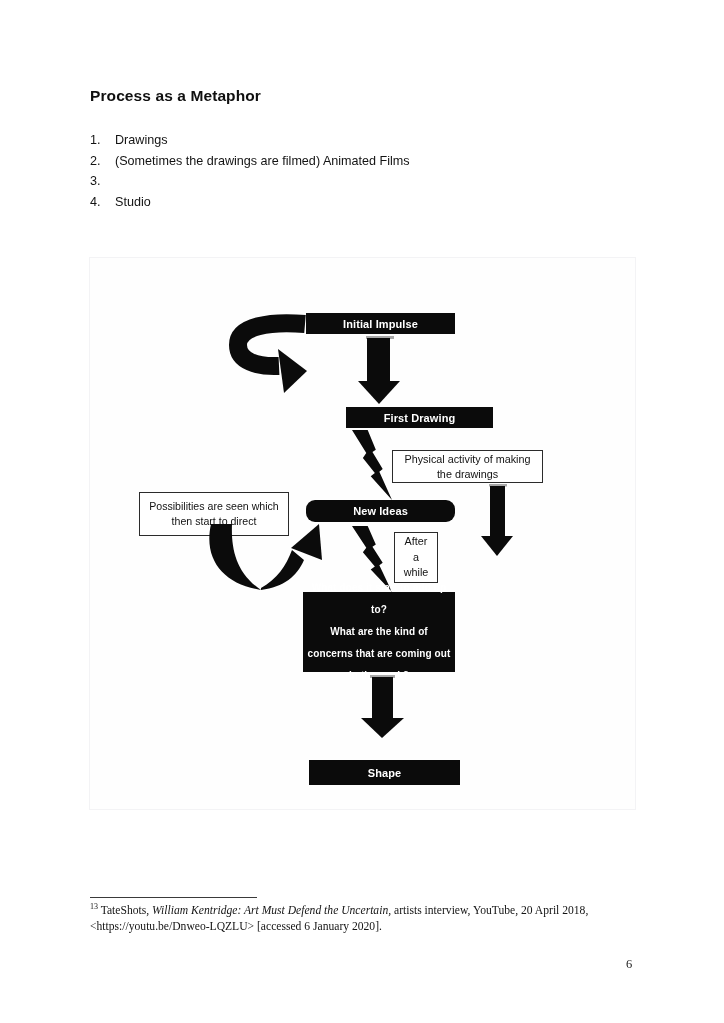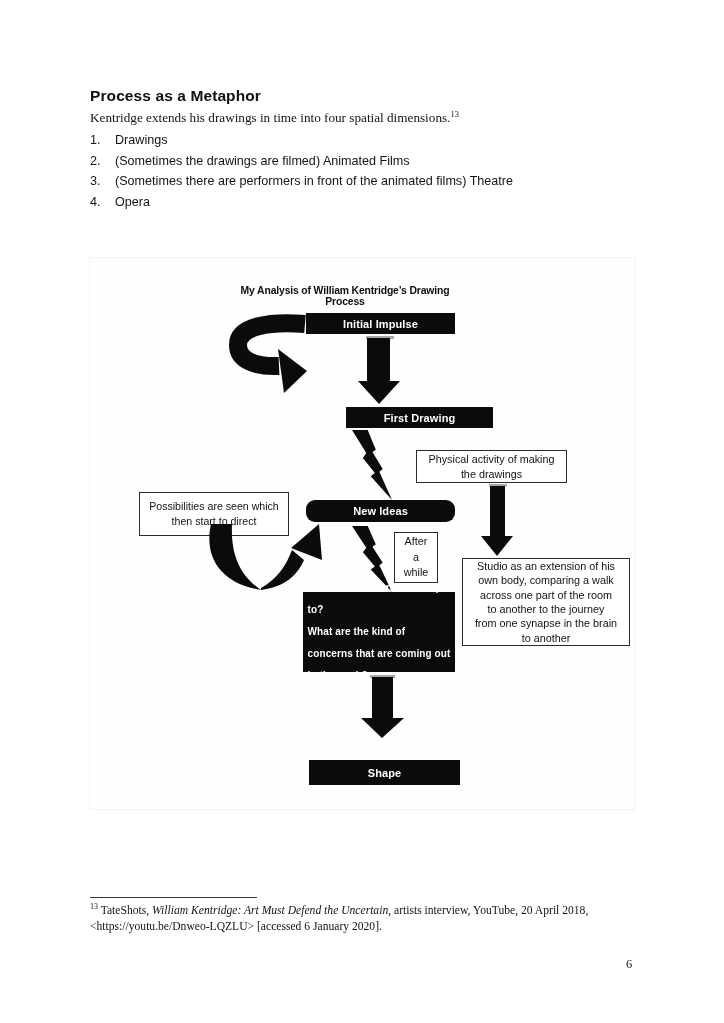"Kentridge extends his drawings in" div.intro { html: <div><span>Kentridge extends his drawings in time into four spatial dimensions.</span><sup>13</sup></div> -> none }
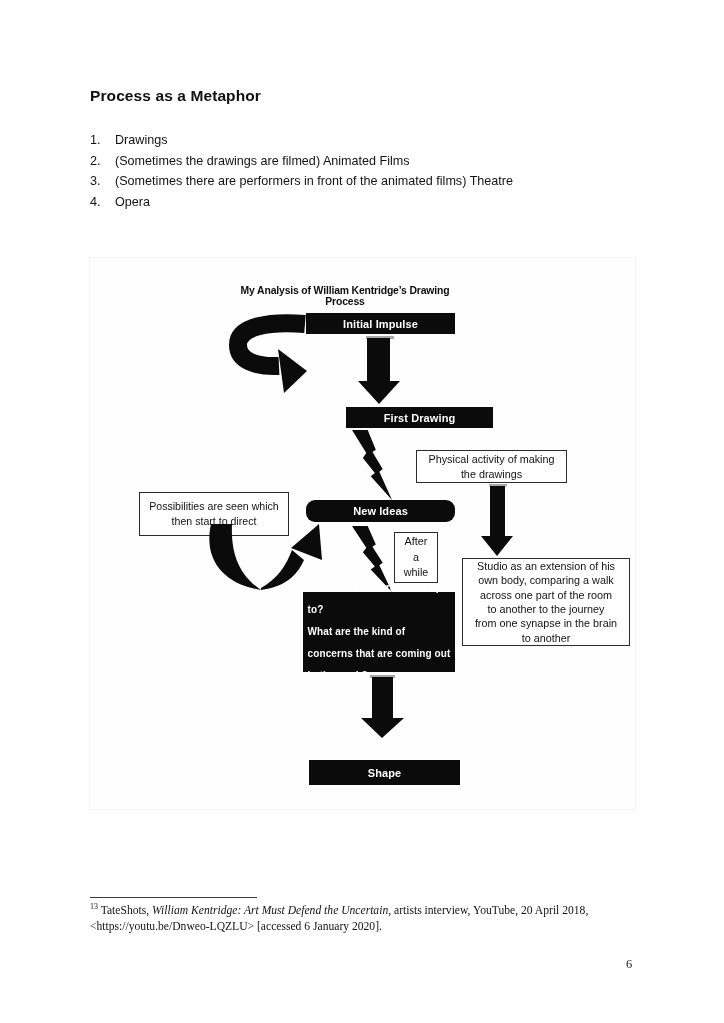"(Sometimes there are performers in" span { html: <span>(Sometimes there are performers in front of the animated films) Theatre</span> -> none }
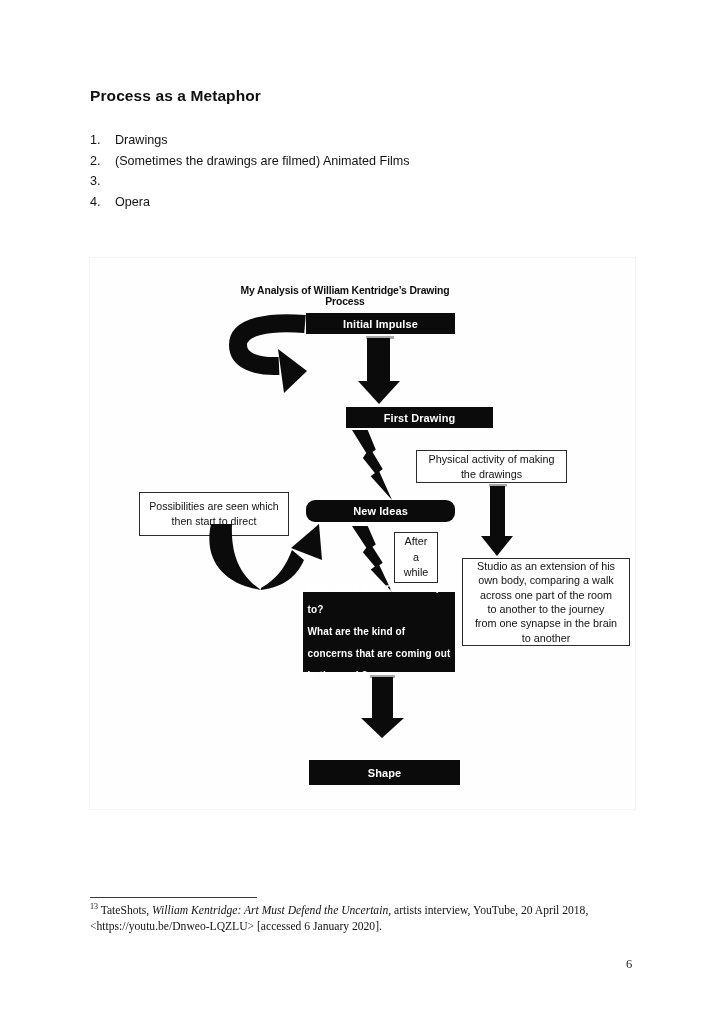"Opera" span { text: Opera -> Studio }
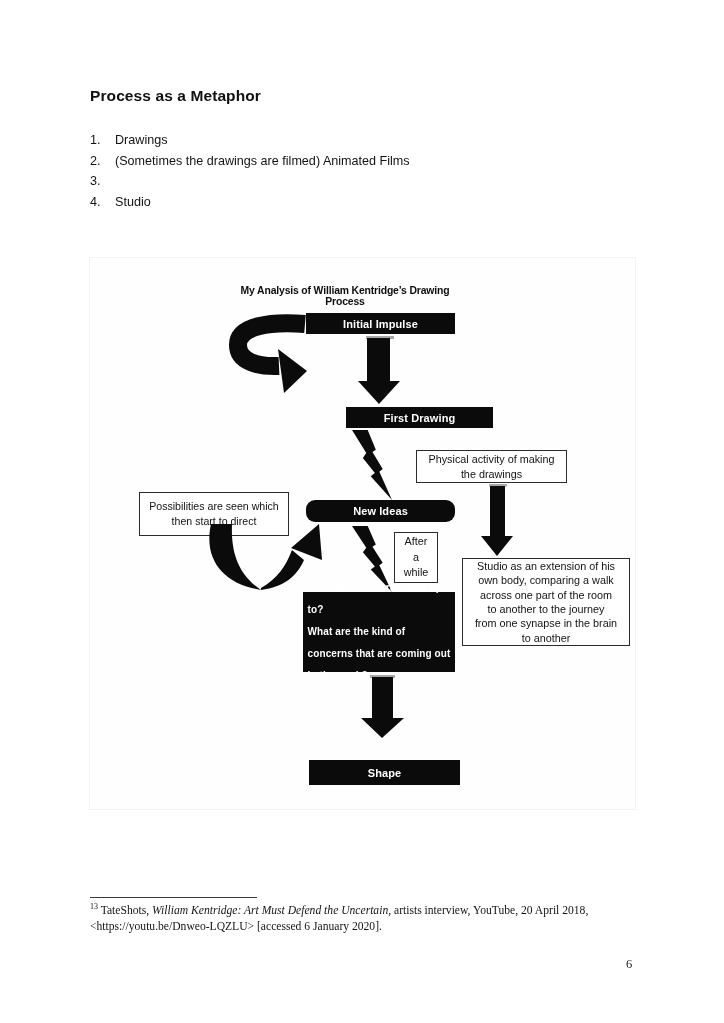"My Analysis of William Kentridge’s" div.fig-title { html: <div>My Analysis of William Kentridge’s Drawing Process</div> -> none }
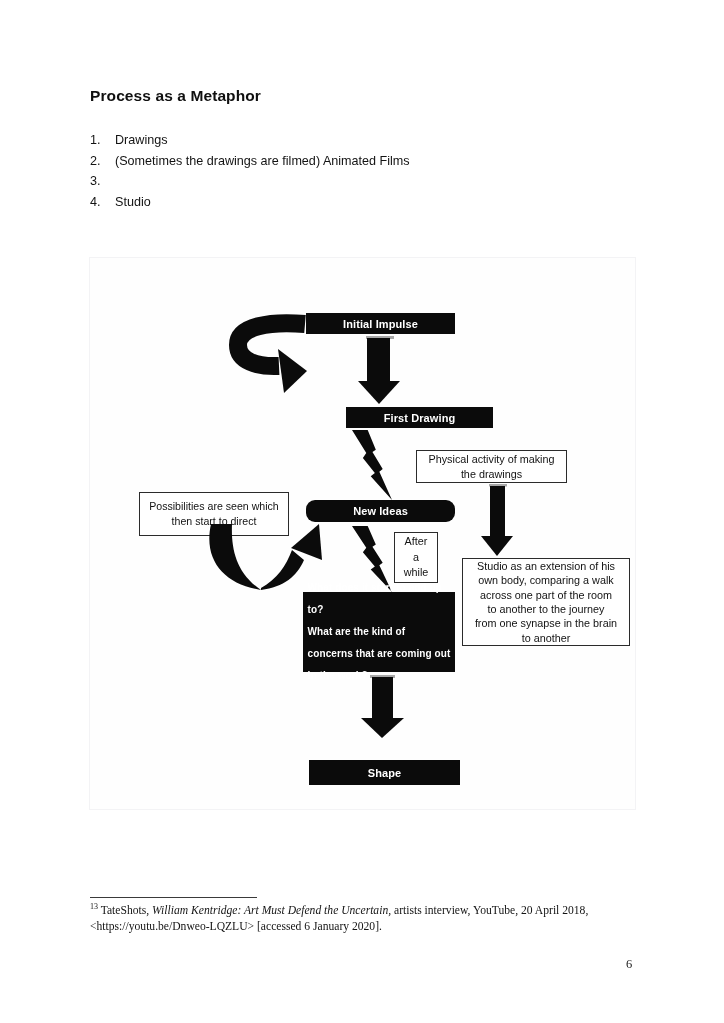"Initial Impulse" .bbox { text-align: none -> center }
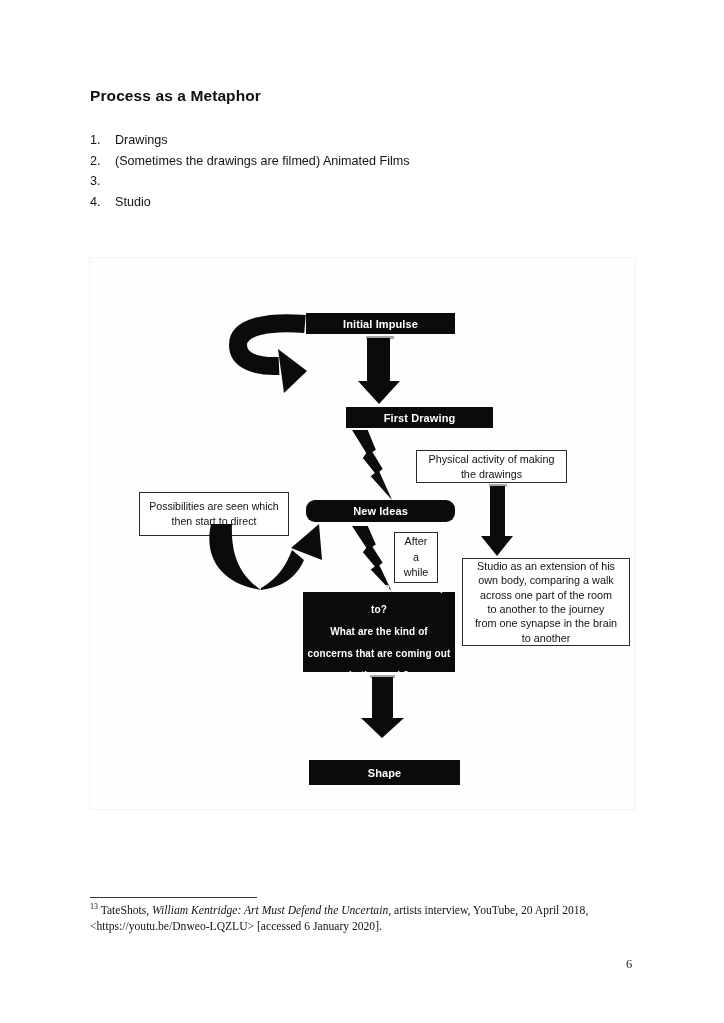"Physical activity of making" .box-physical { left: 416px -> 392px }
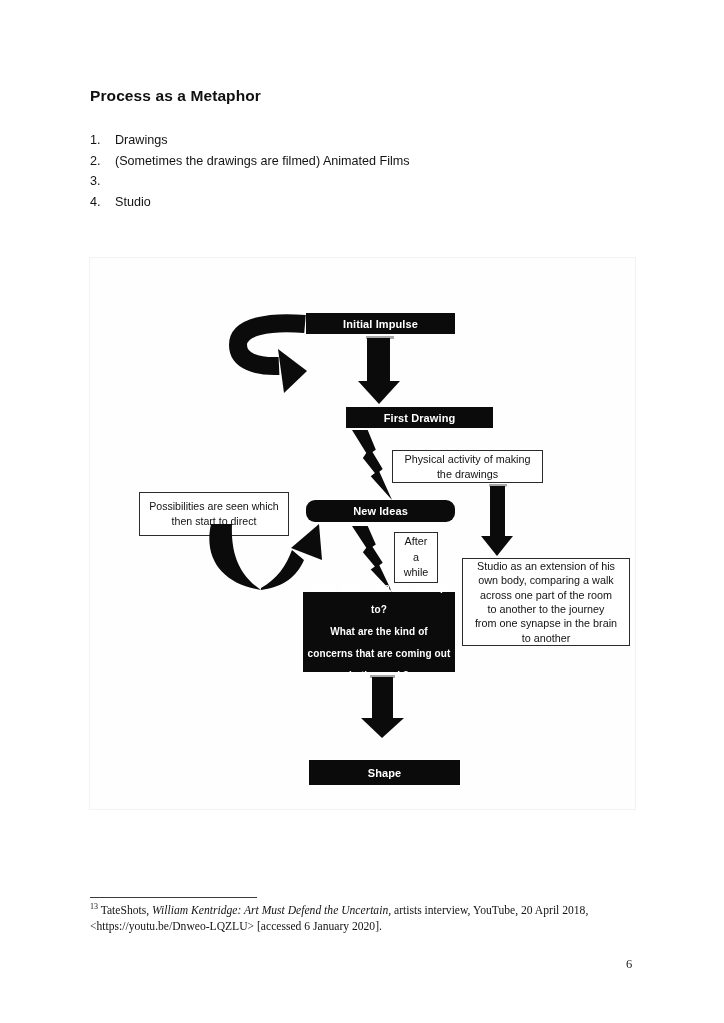"Studio as an extension of" div.wbox { html: <div>Studio as an extension of his own body, comparing a walk across one part of the room to another to the journey from one synapse in the brain to another</div> -> none }
